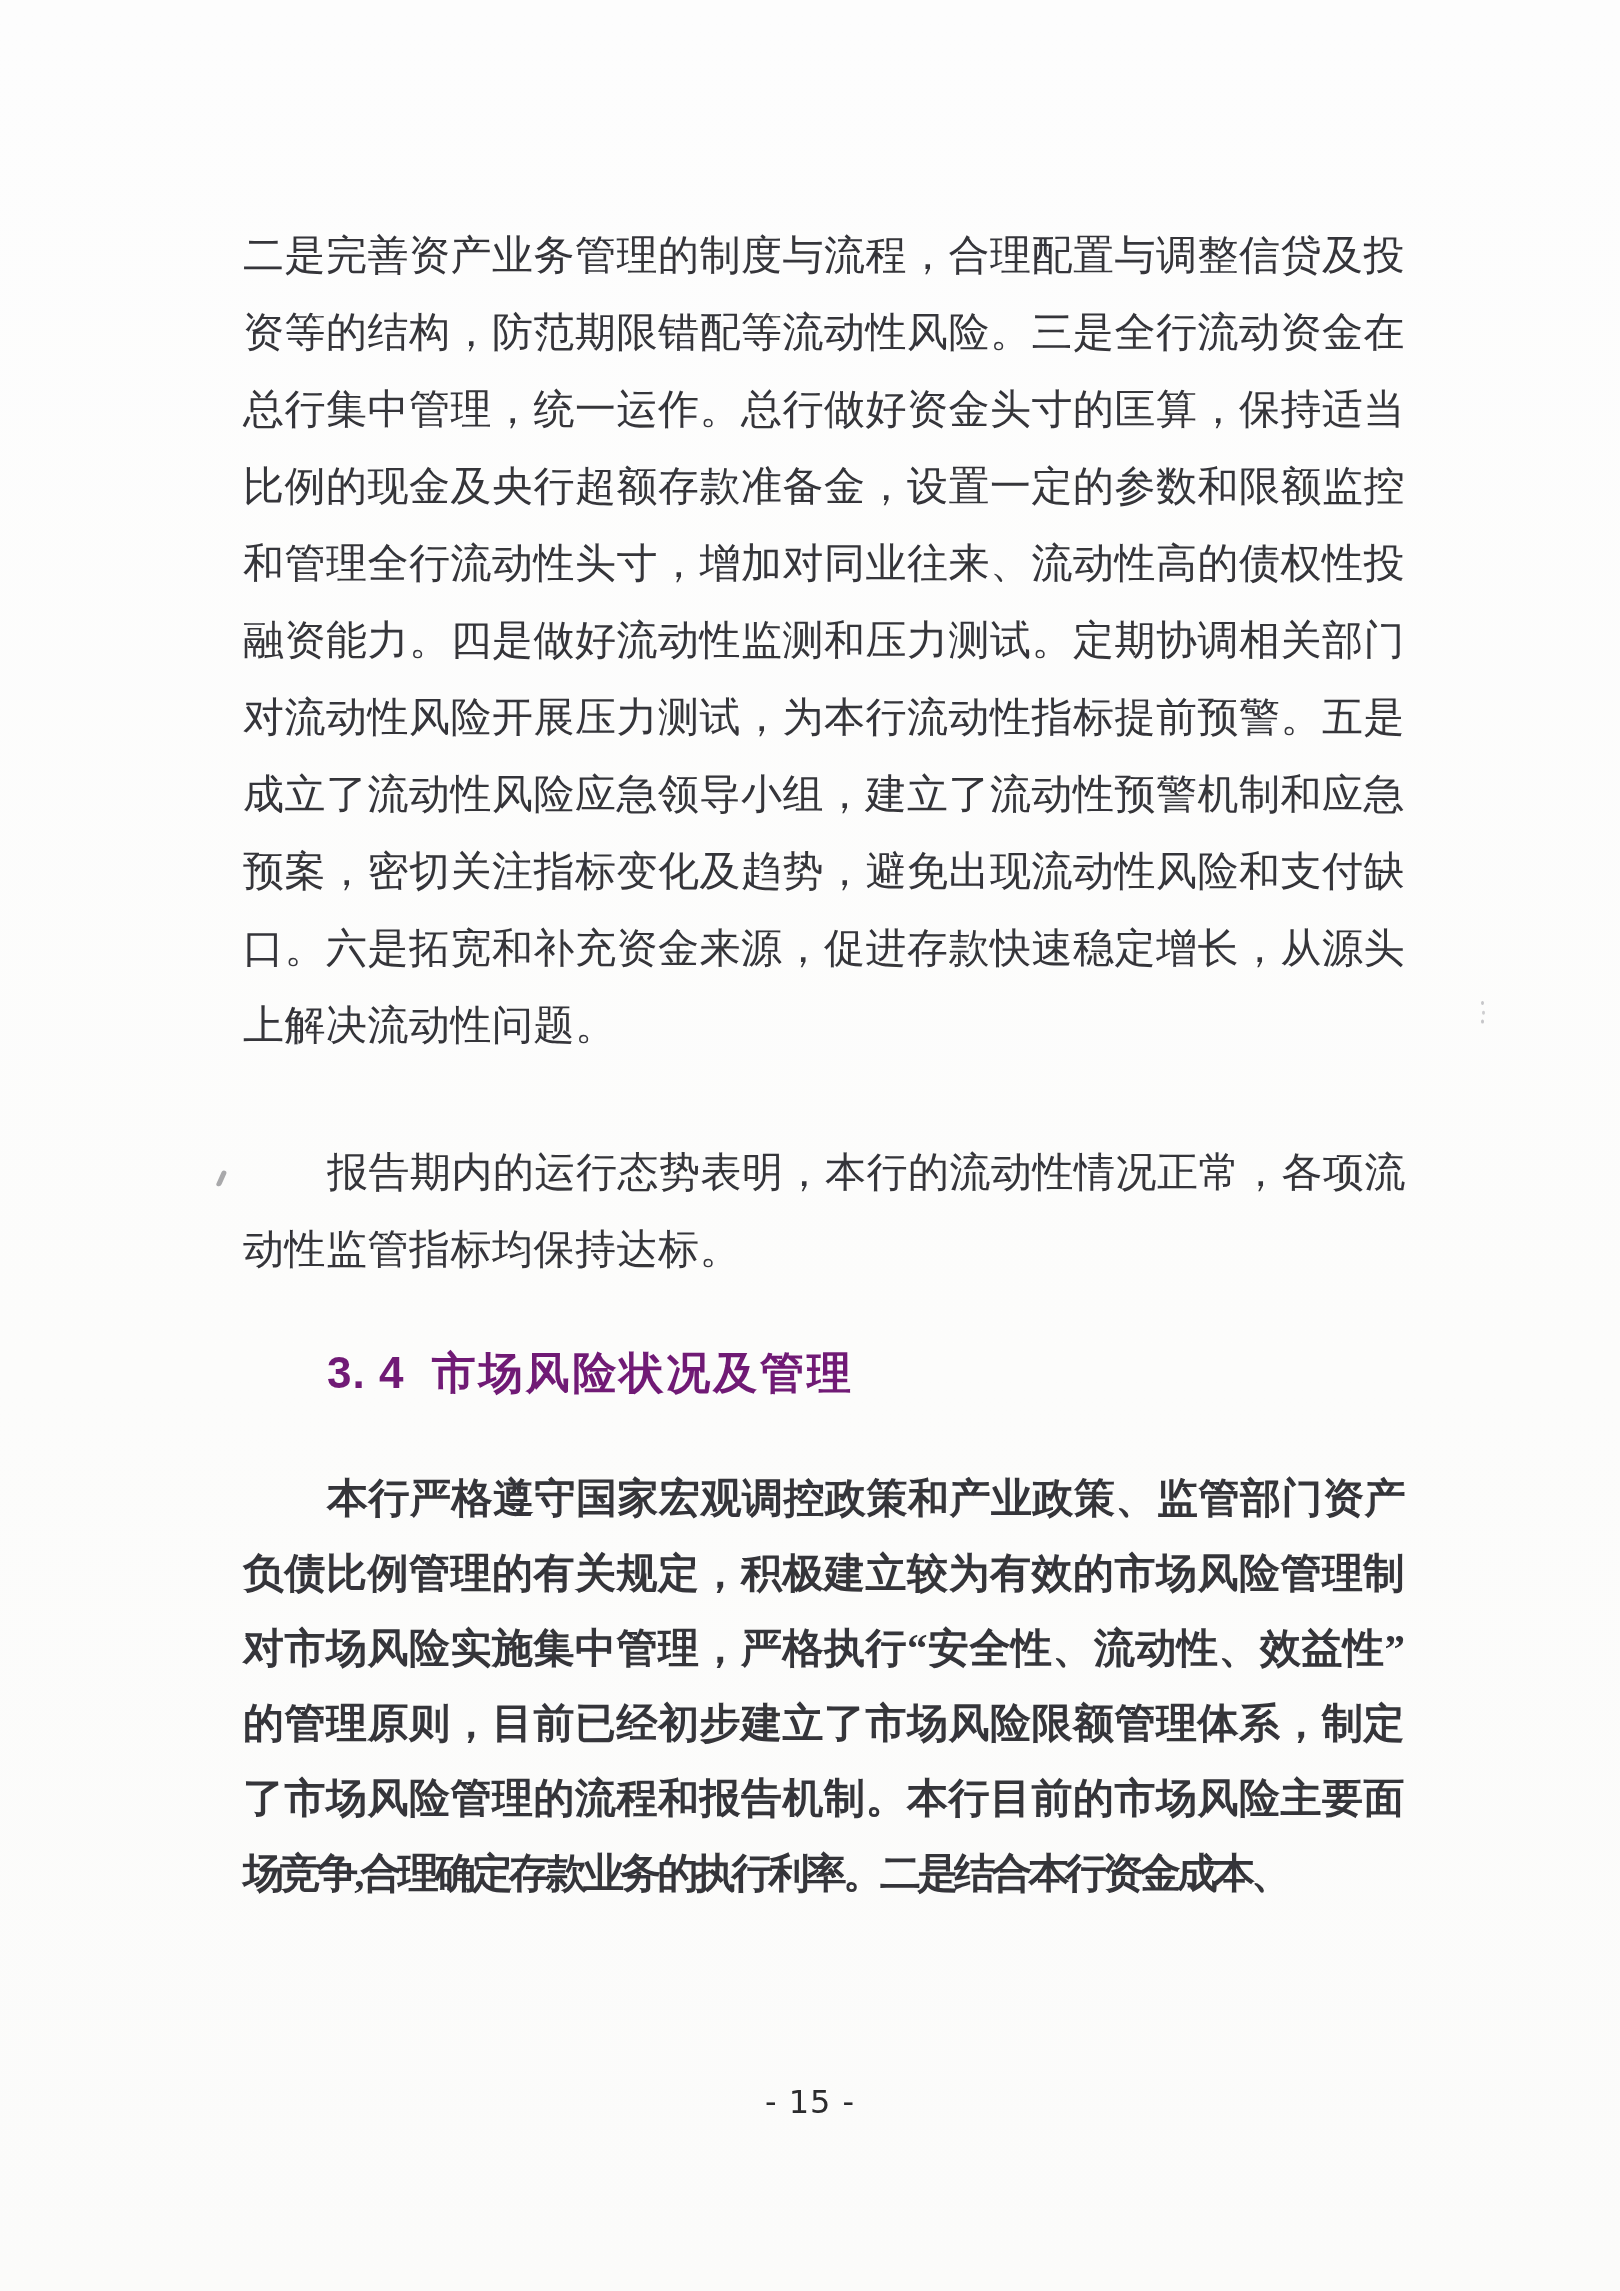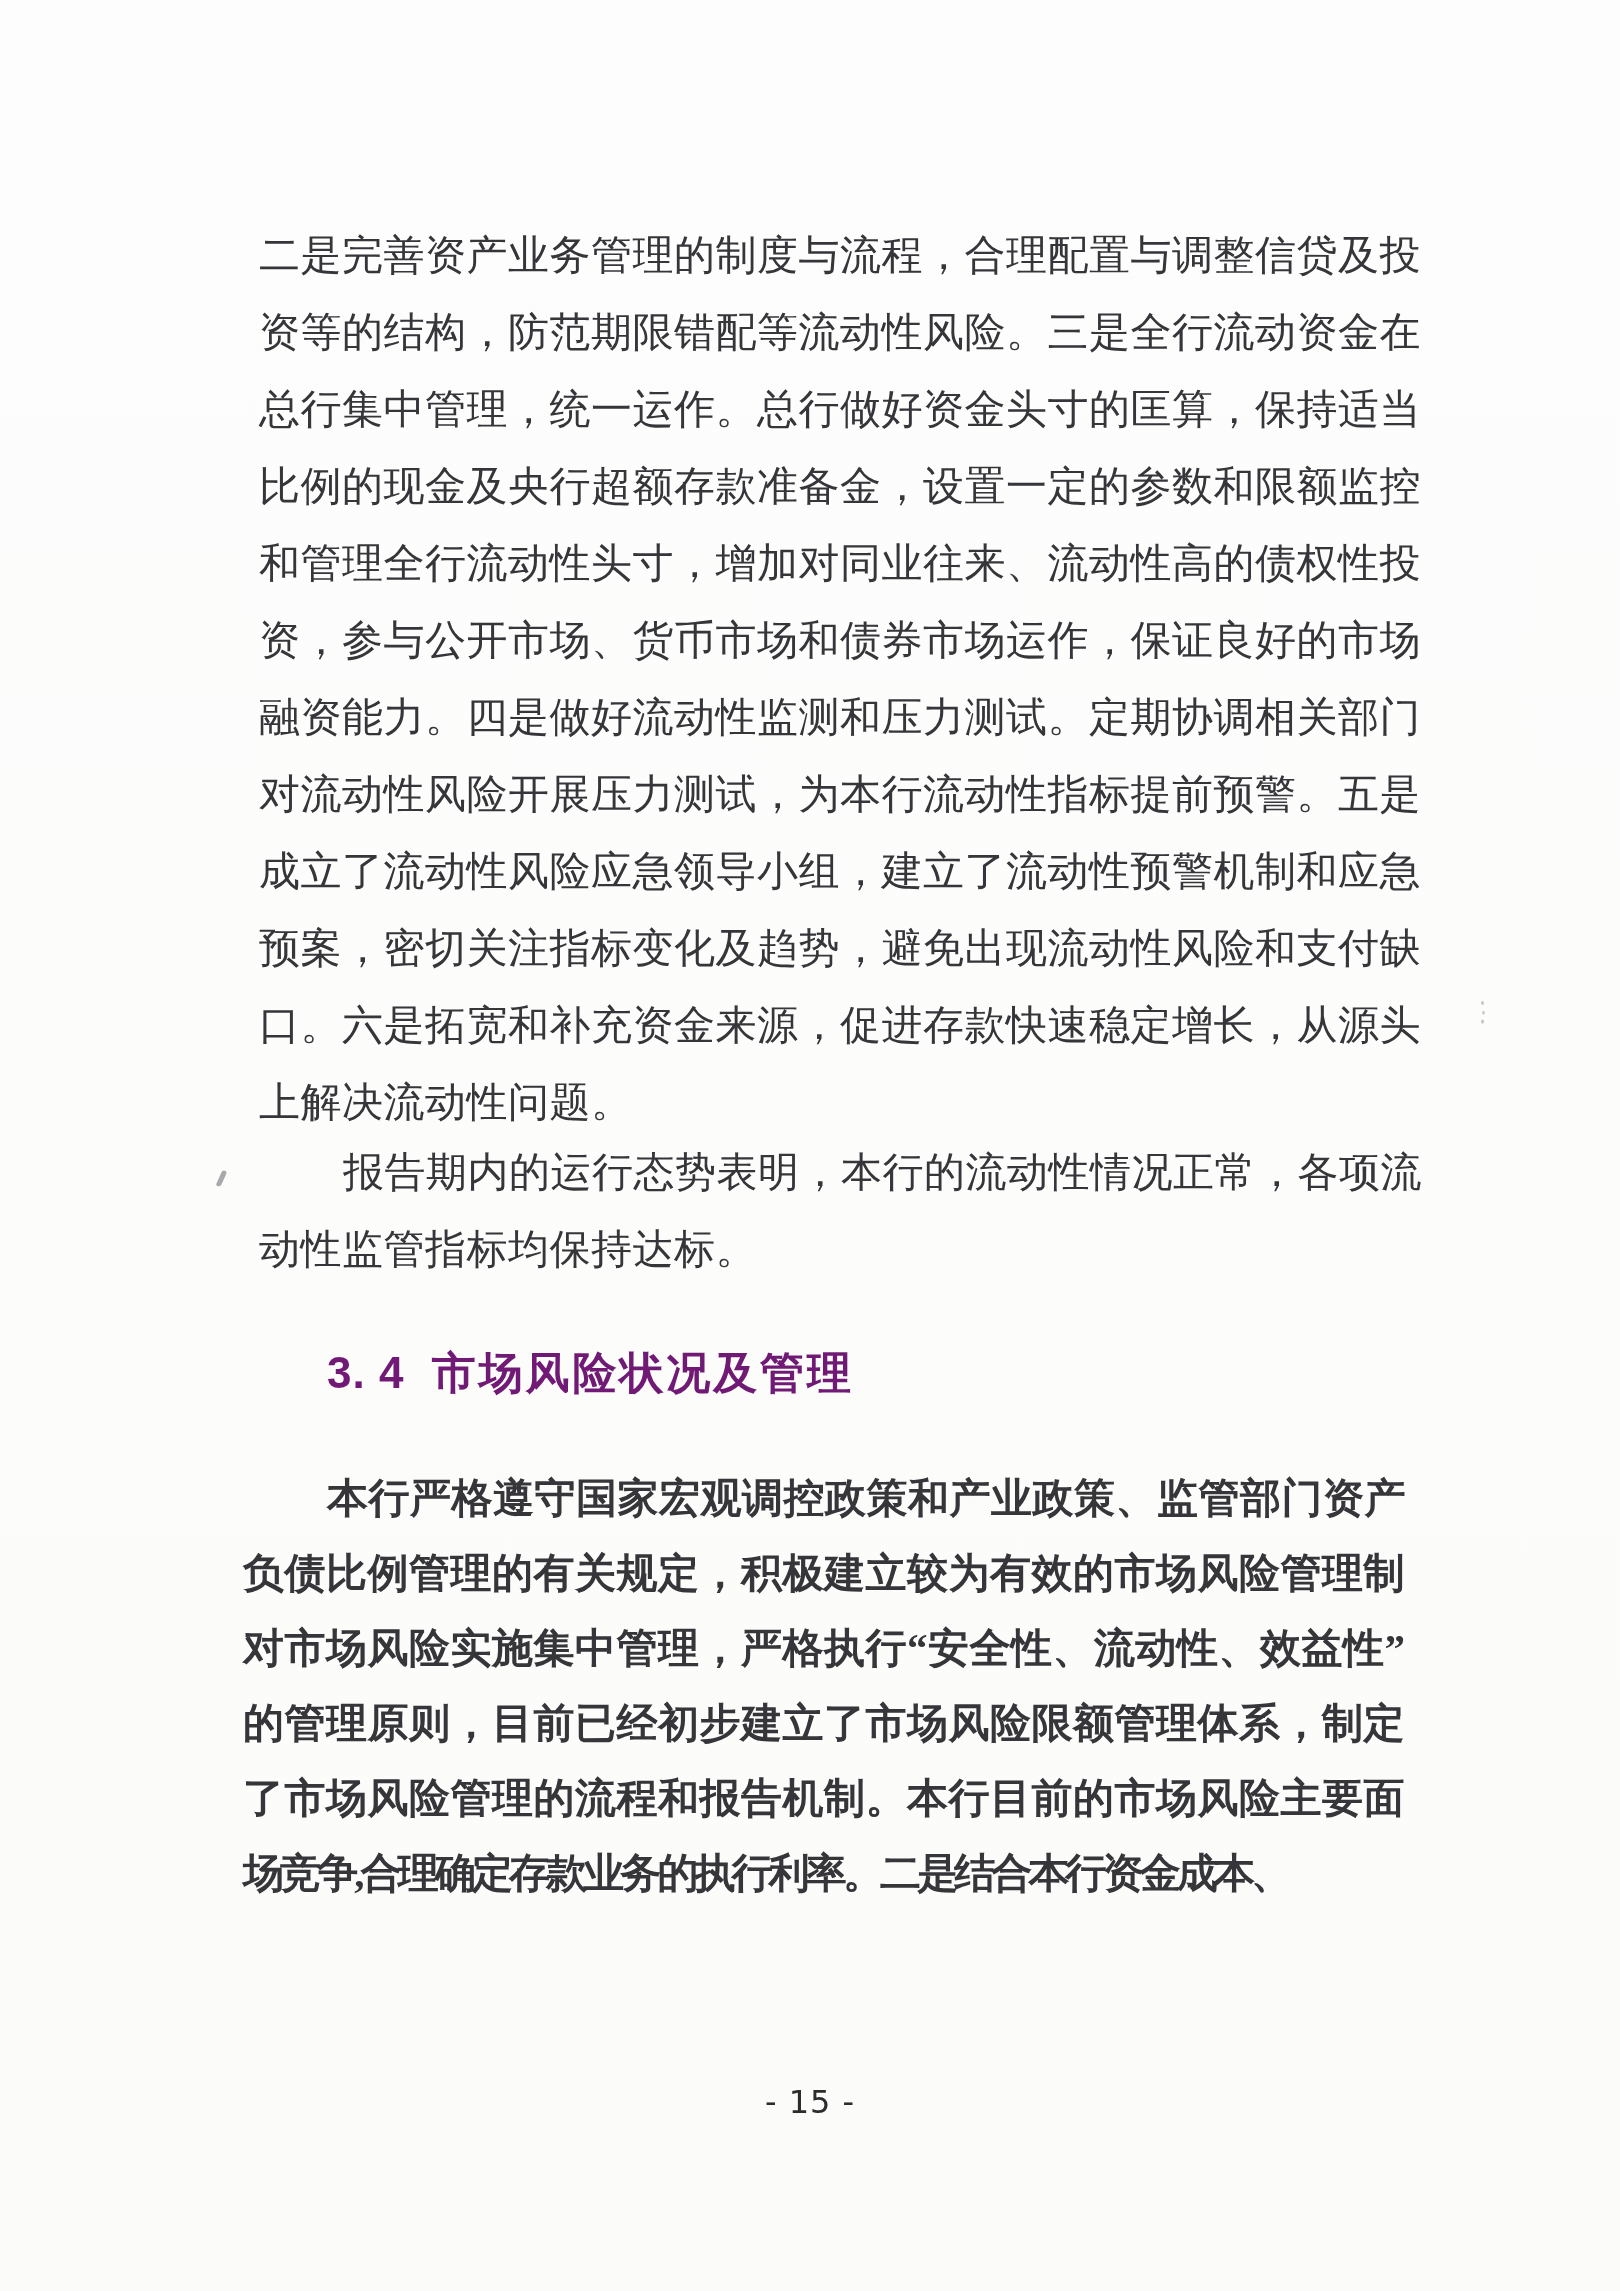"二是完善资产业务管理的制度与流程，合理配置与调整信贷及投" .para1 .ln, .para2 .ln { margin-left: 16px -> none }
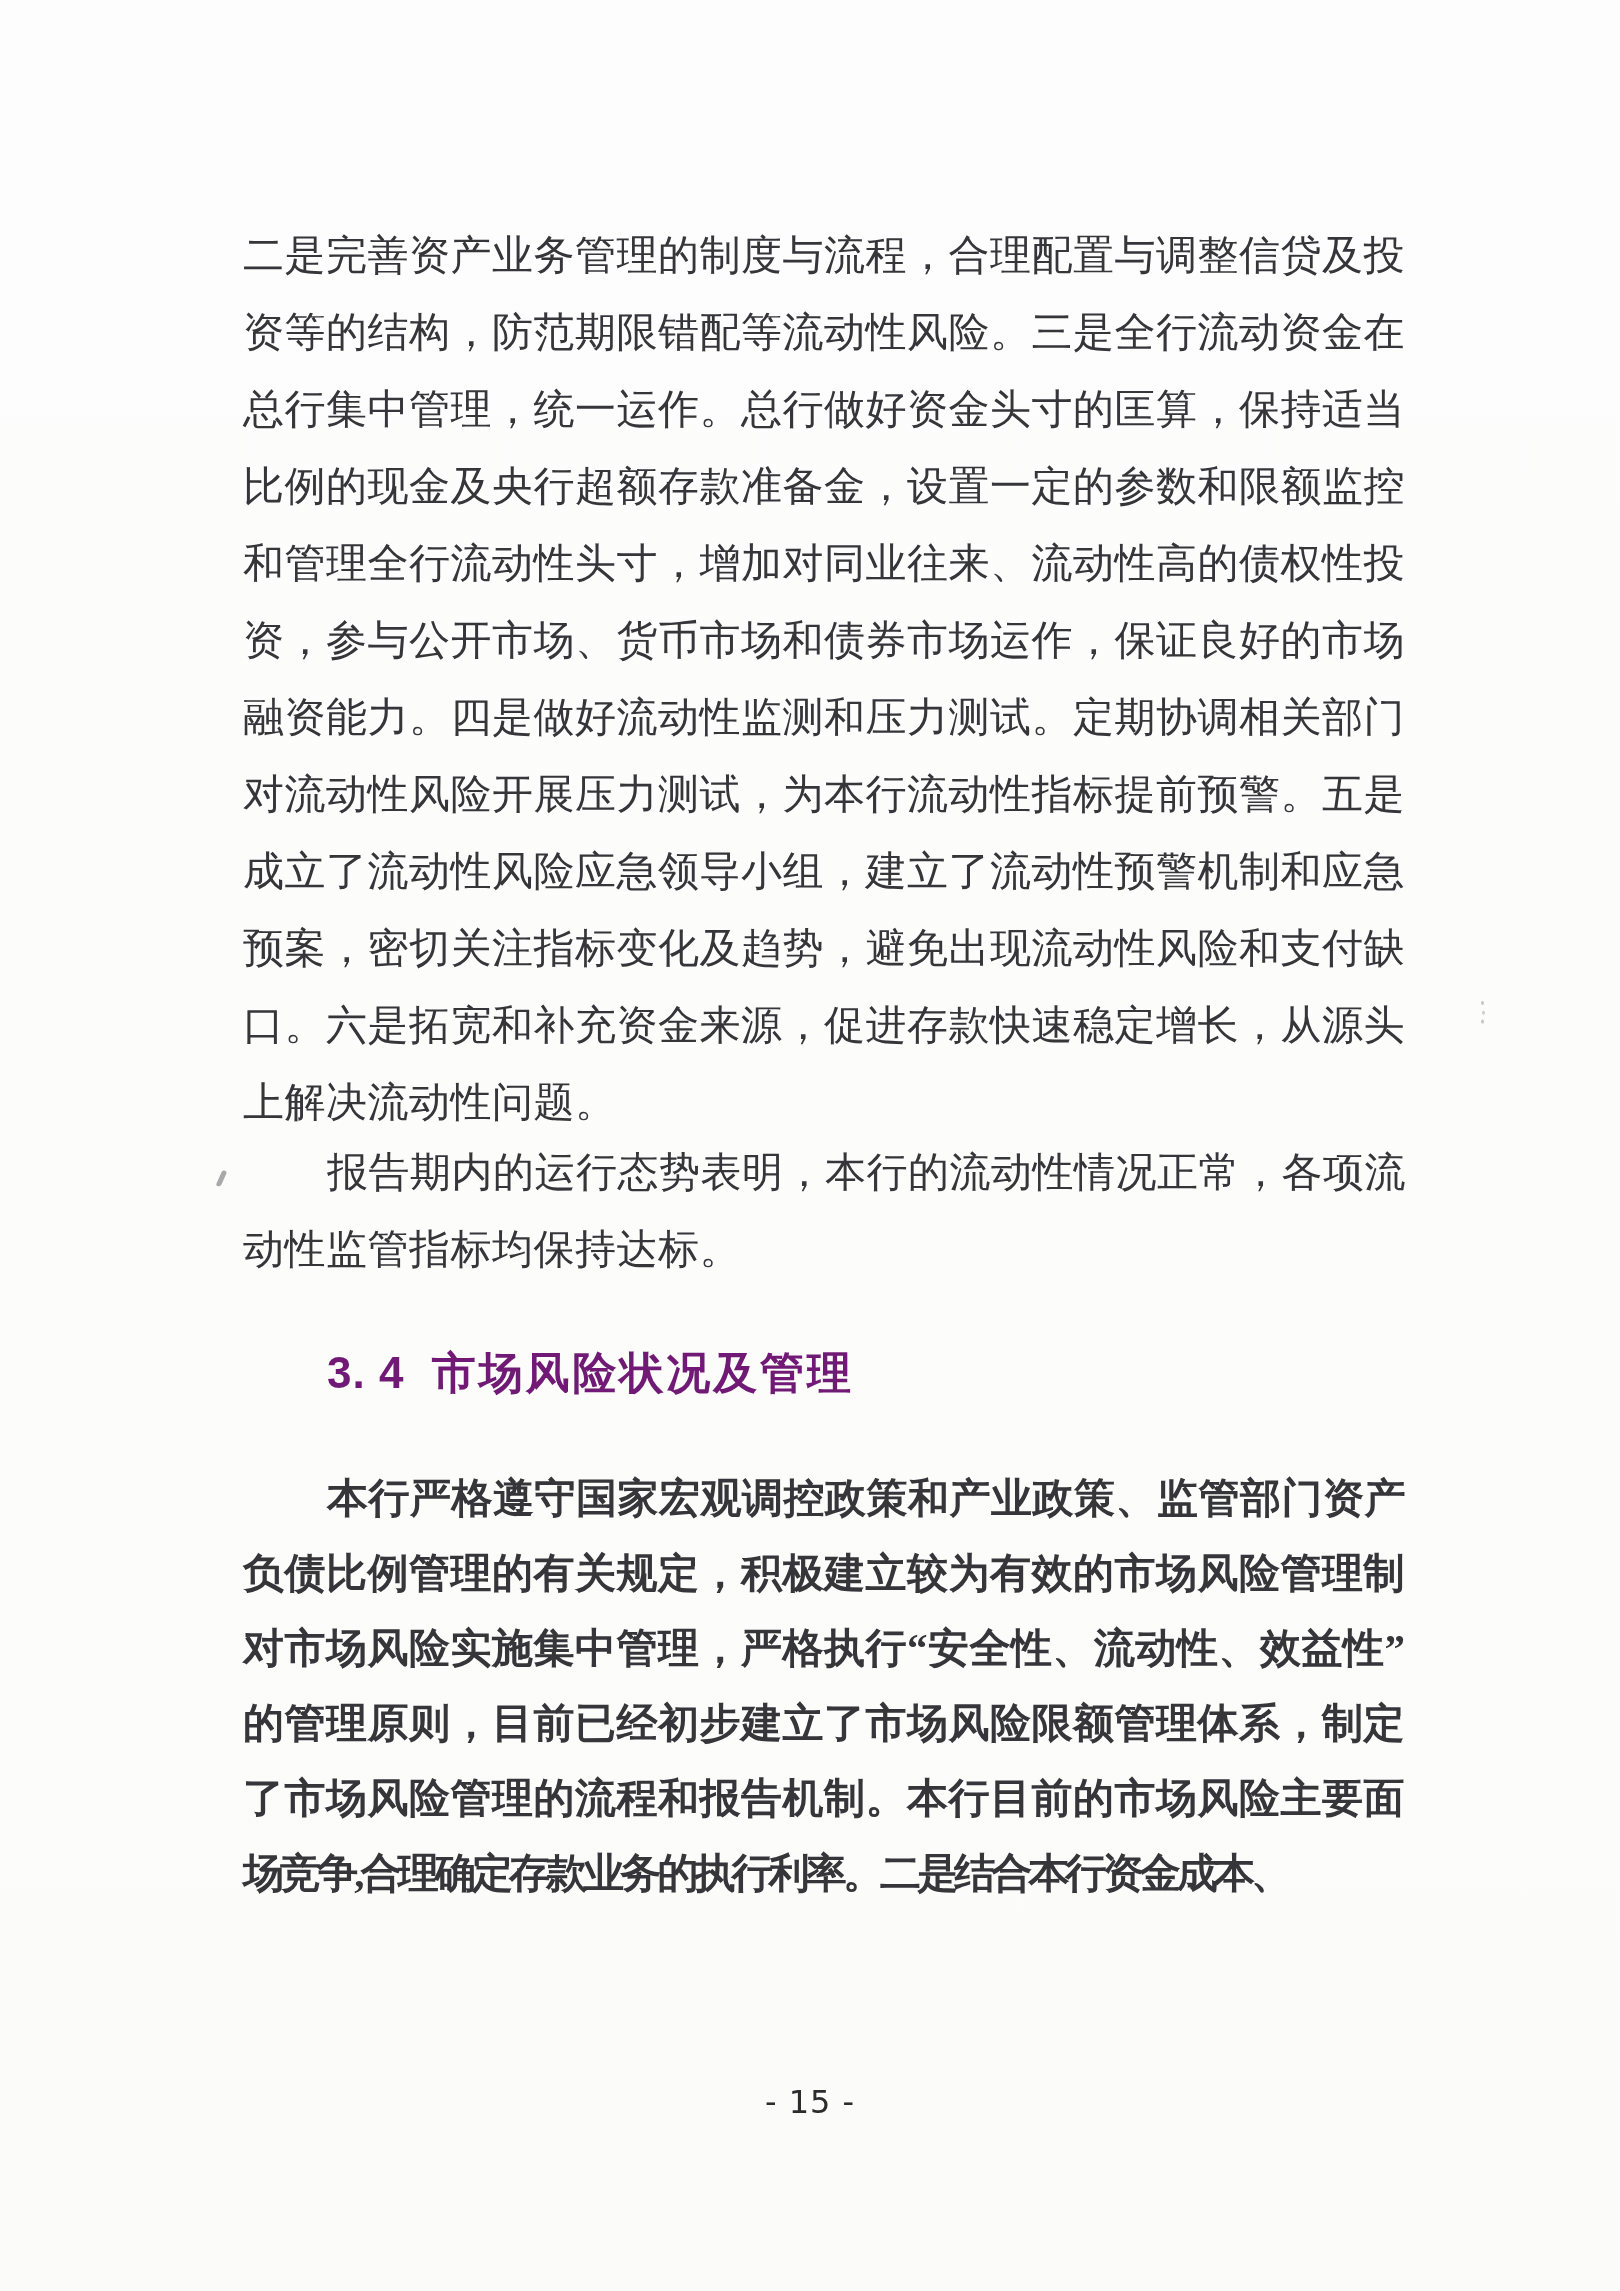"资，参与公开市场、货币市场和债券市场运作，保证良好的市场" div.ln { html: <div>资，参与公开市场、货币市场和债券市场运作，保证良好的市场</div> -> none }
